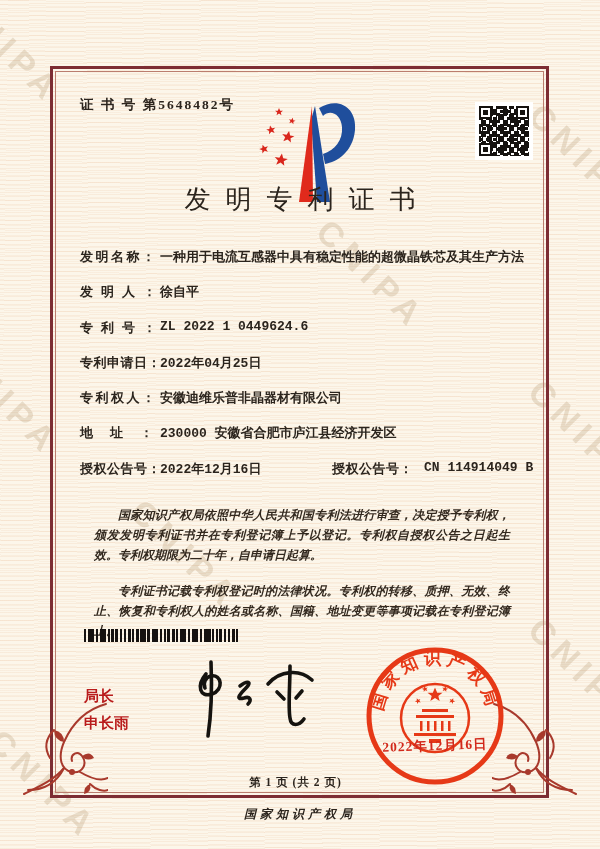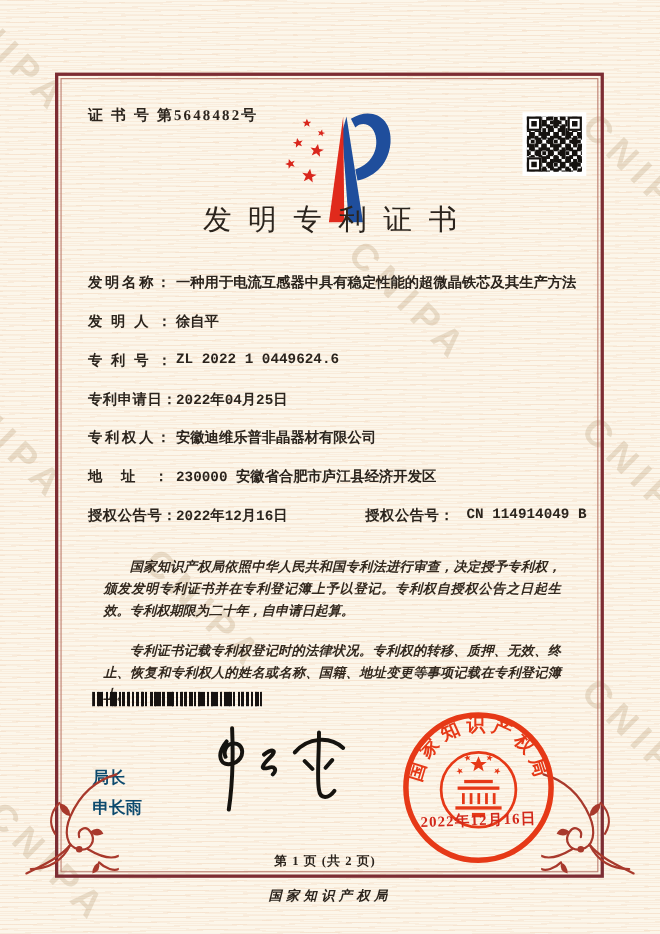"局长" .officer { color: #0c4a6e -> #b91c1c; margin-top: 12px -> none }
